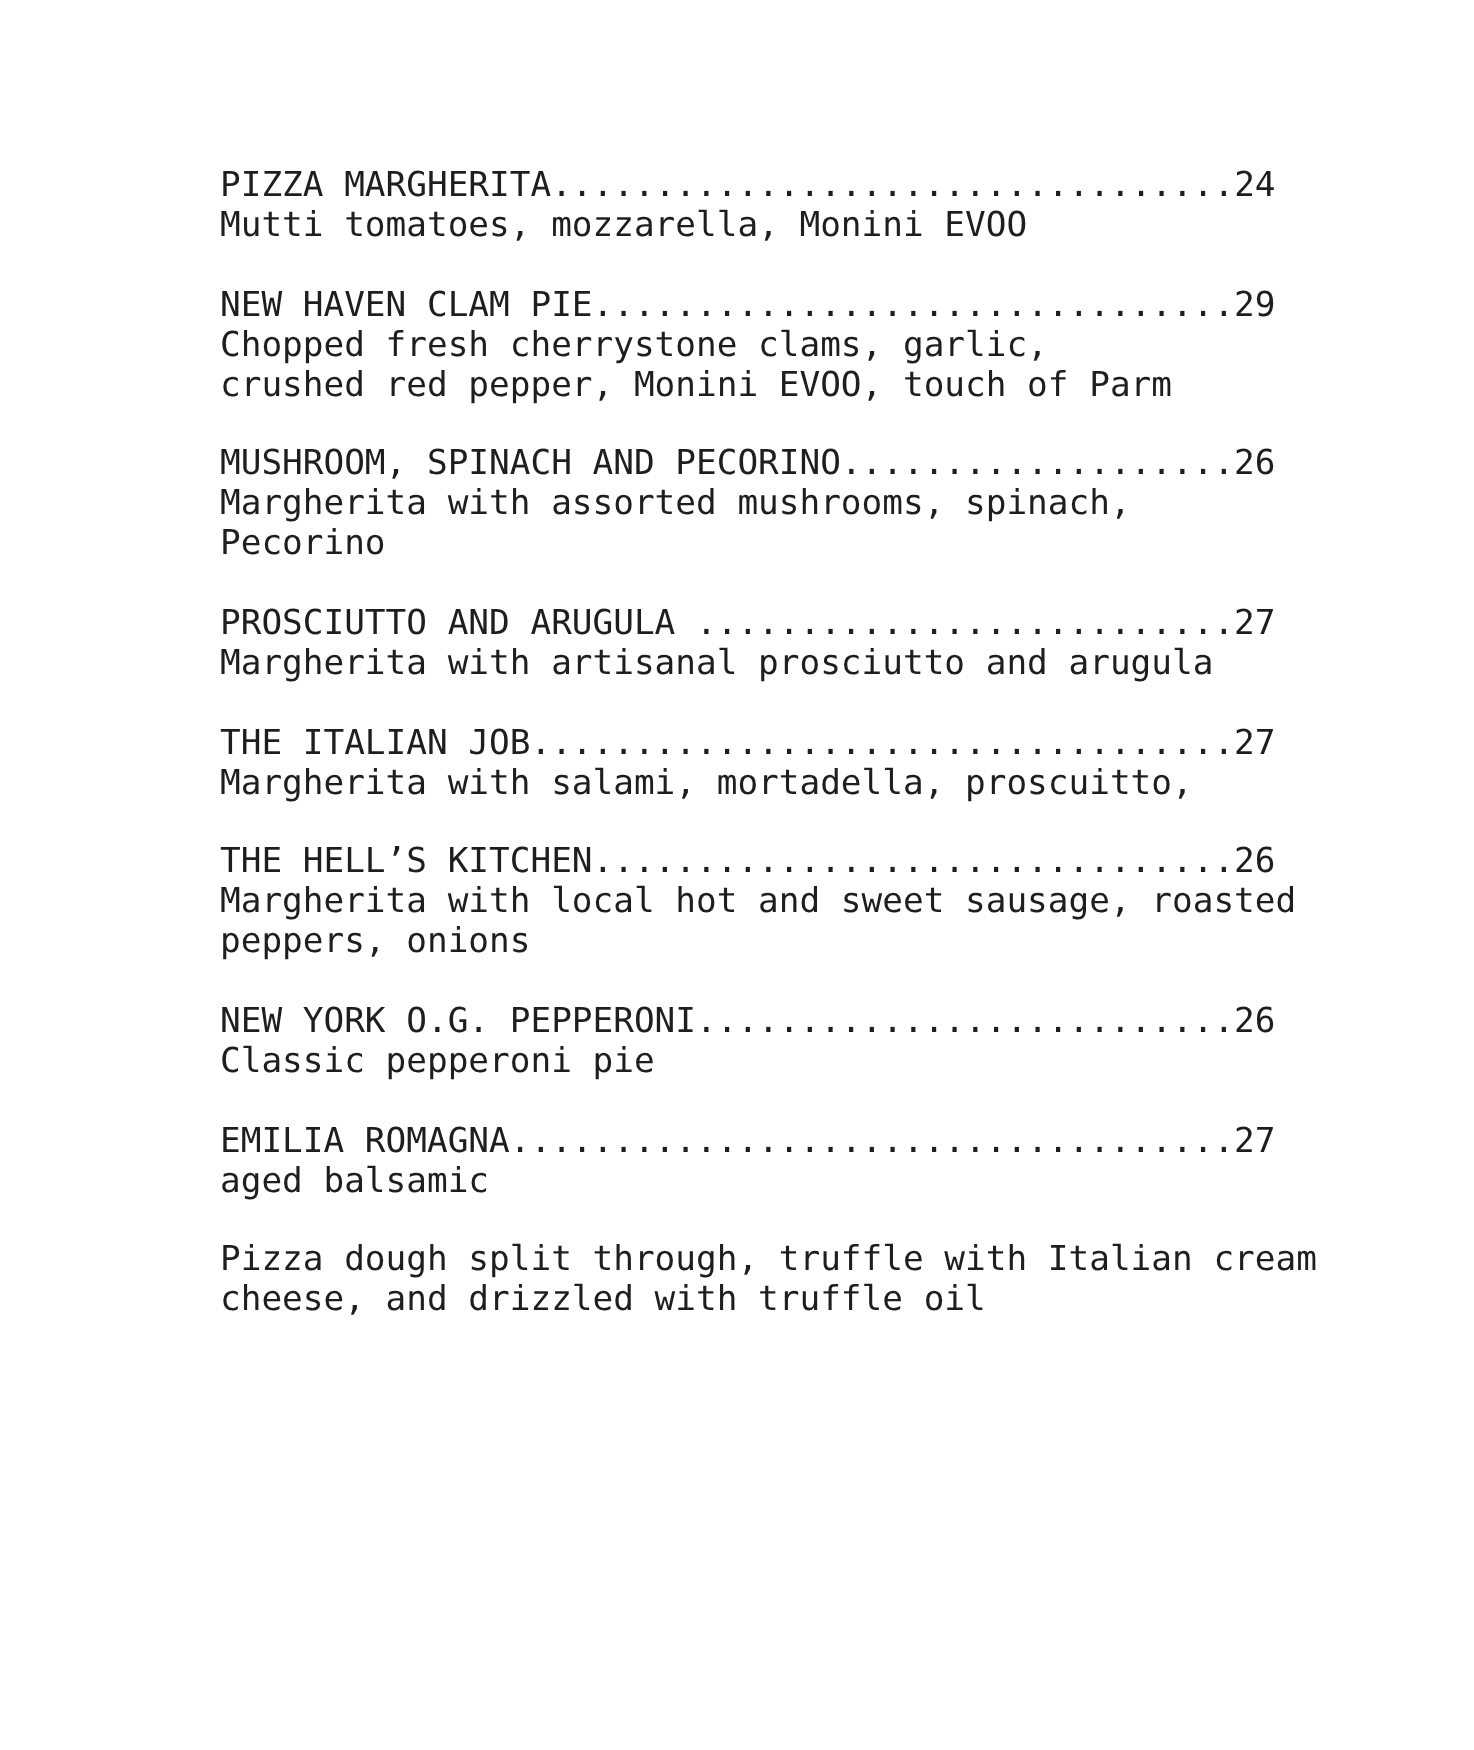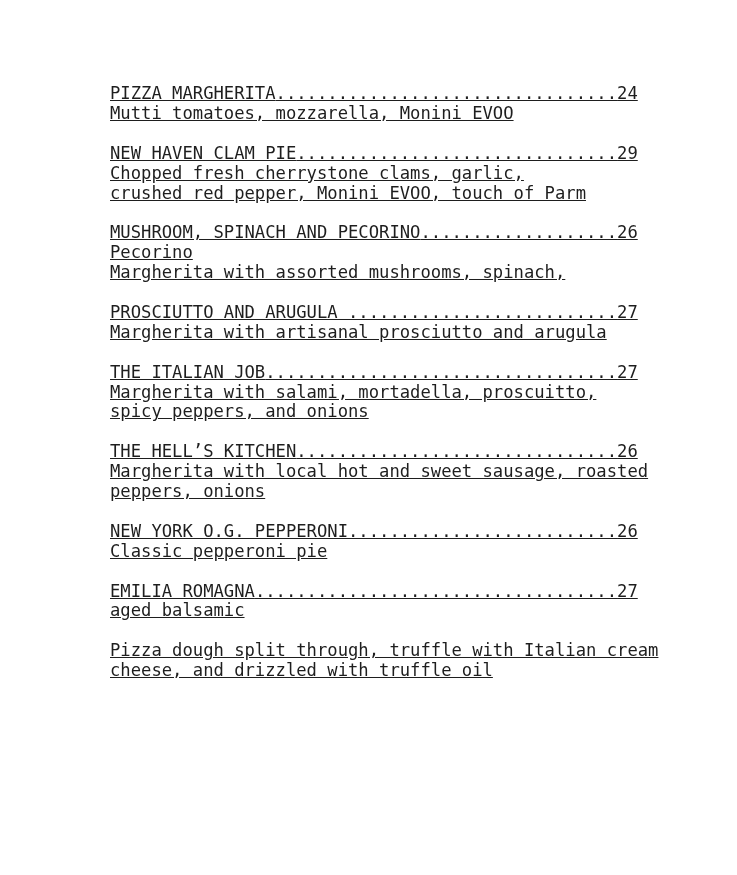"PIZZA" .menu-page { text-decoration: underline -> none }
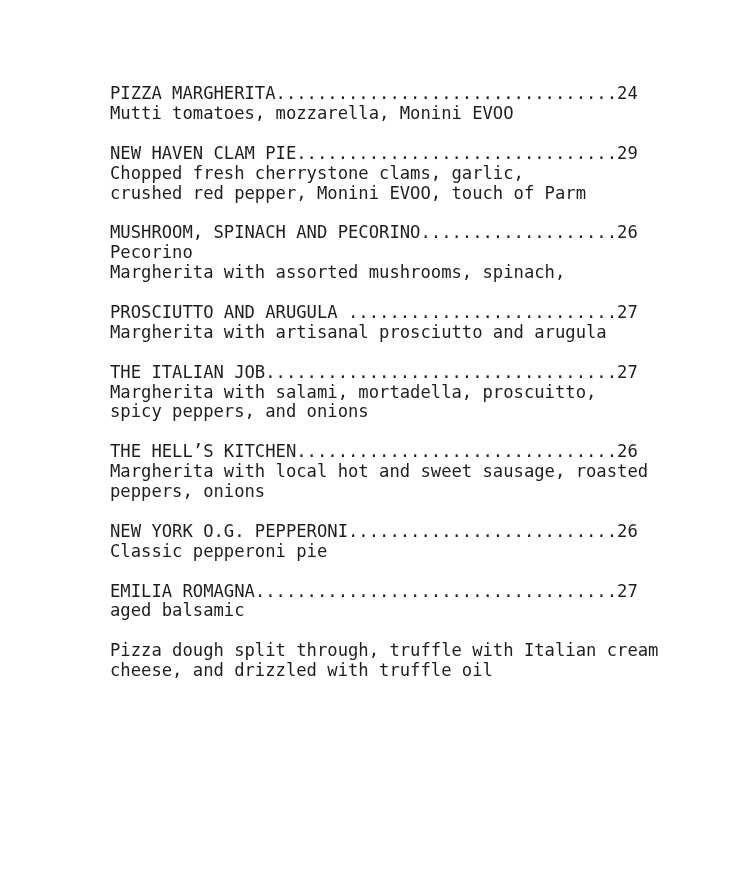"Pecorino" div.desc-line { order: before "Margherita with assorted mushrooms," -> after "Margherita with assorted mushrooms," }
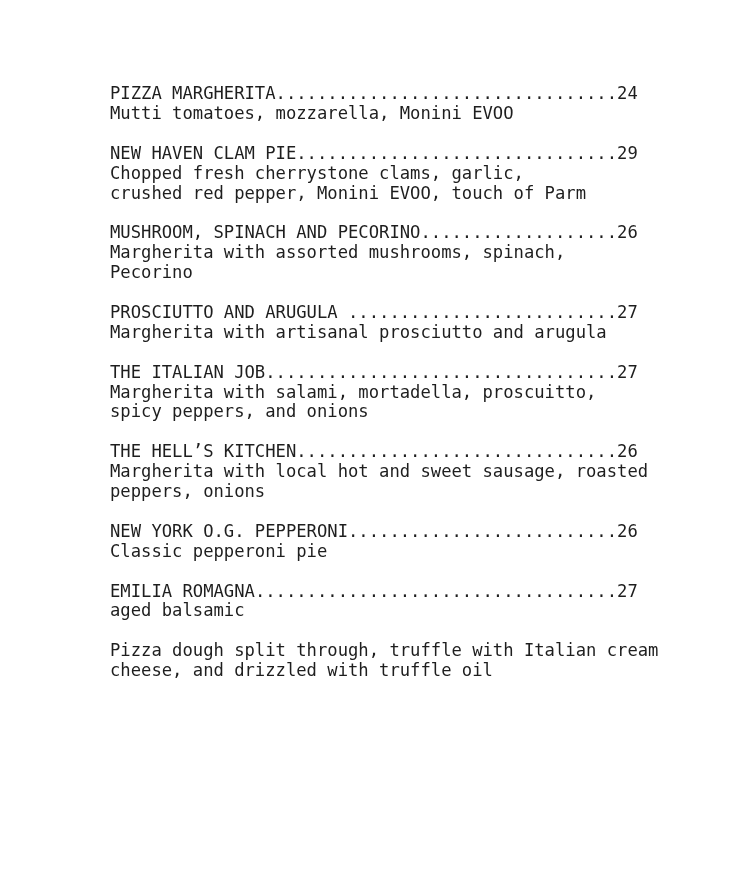"spicy peppers, and onions" div.desc-line { html: <div>spicy peppers, and onions</div> -> none }
